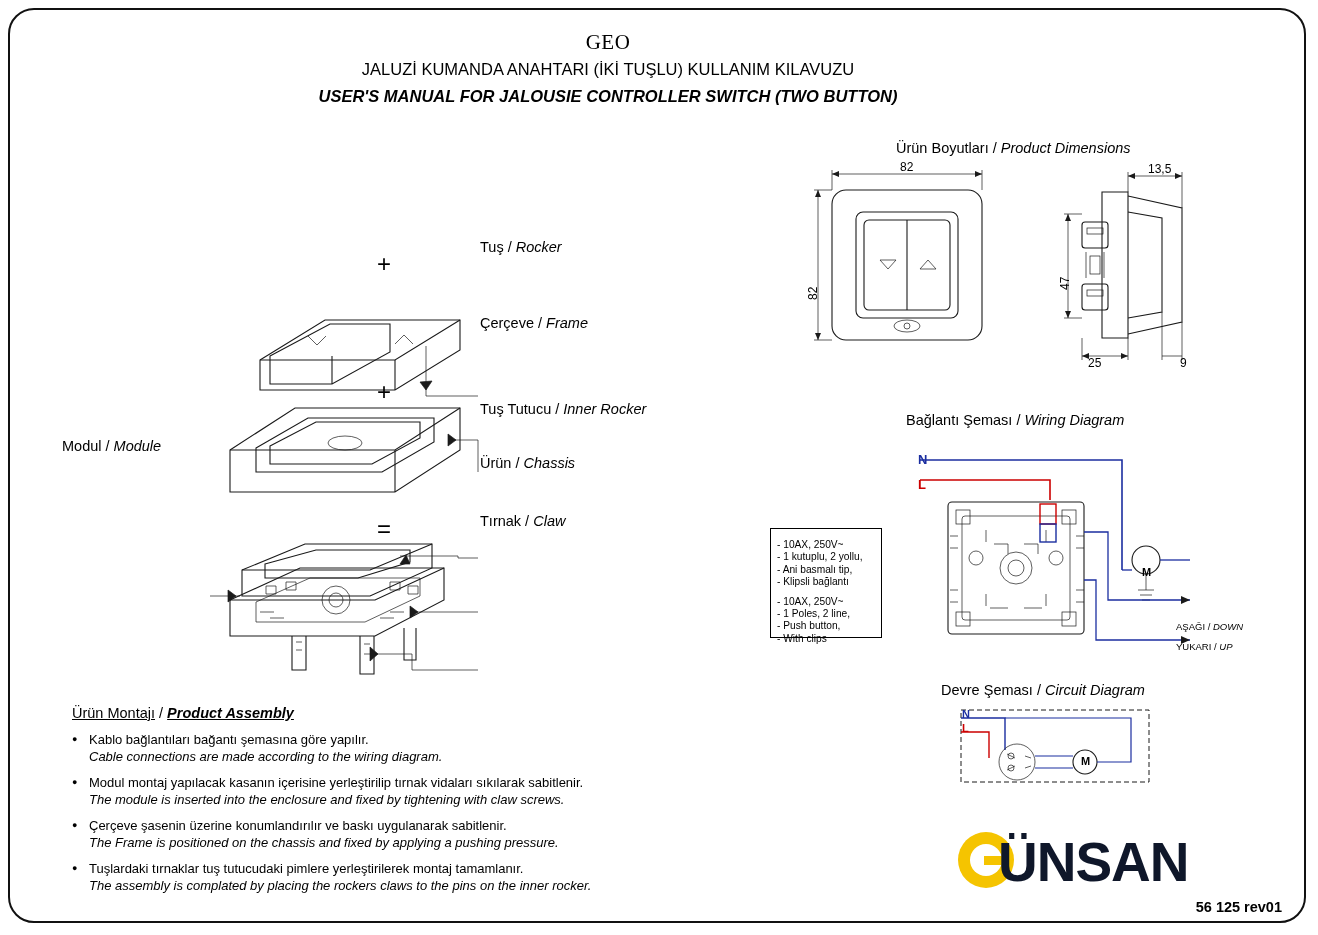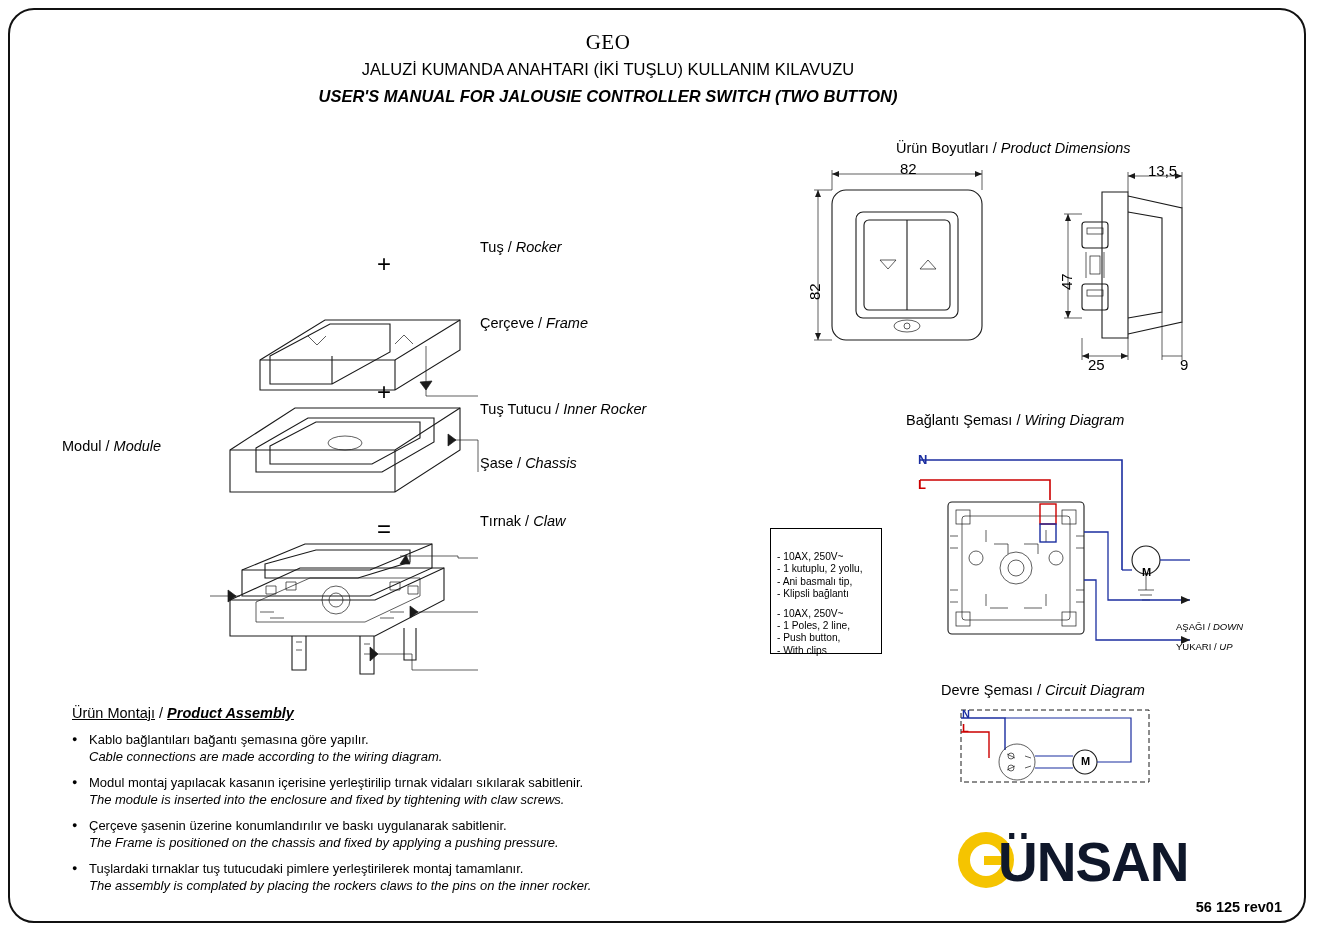"82" .dimnum { font-size: 15px -> 12px }
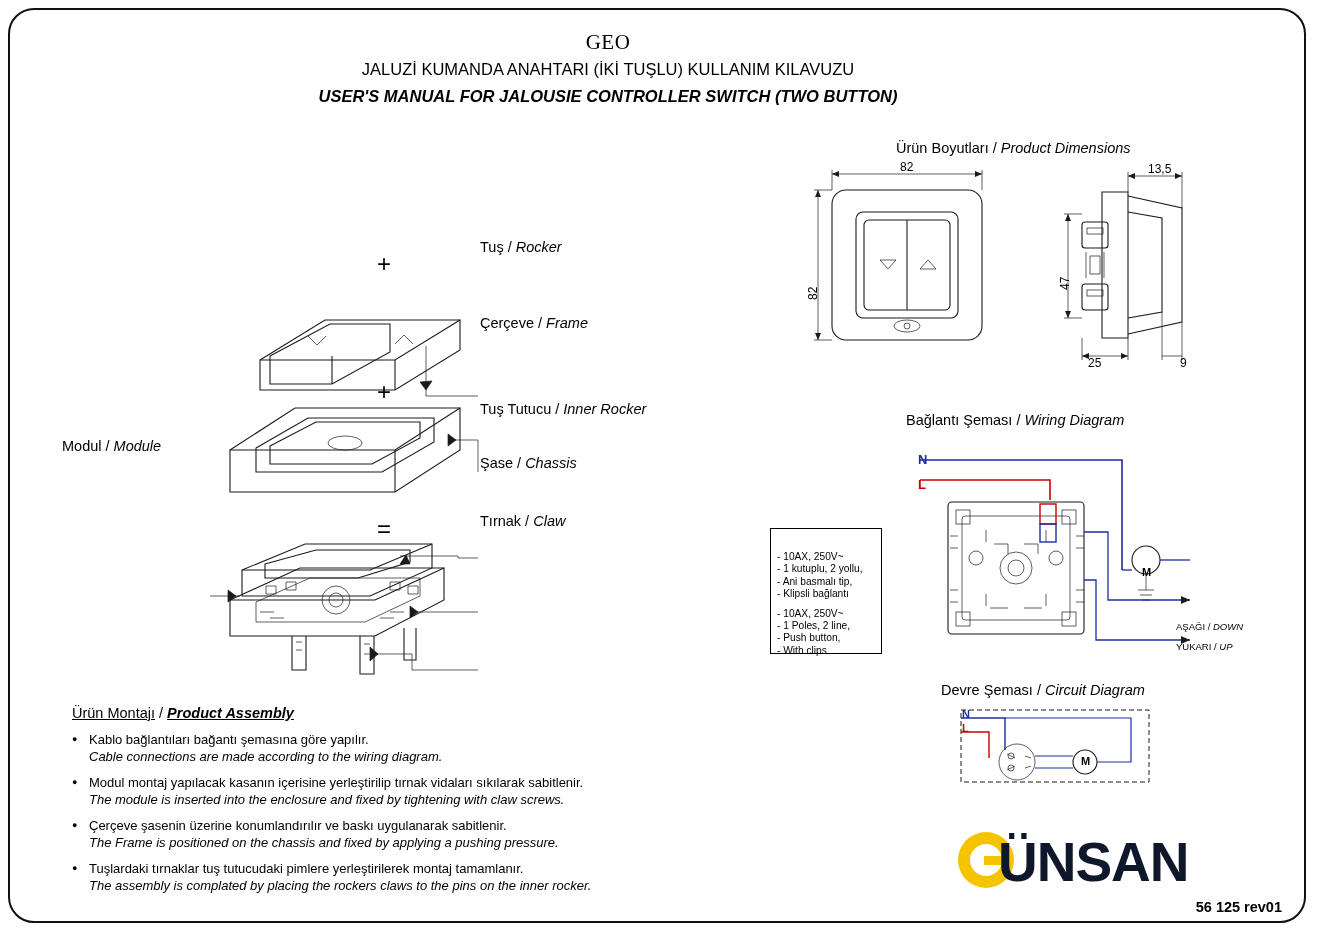"Şase /" span { text: Şase -> Ürün }
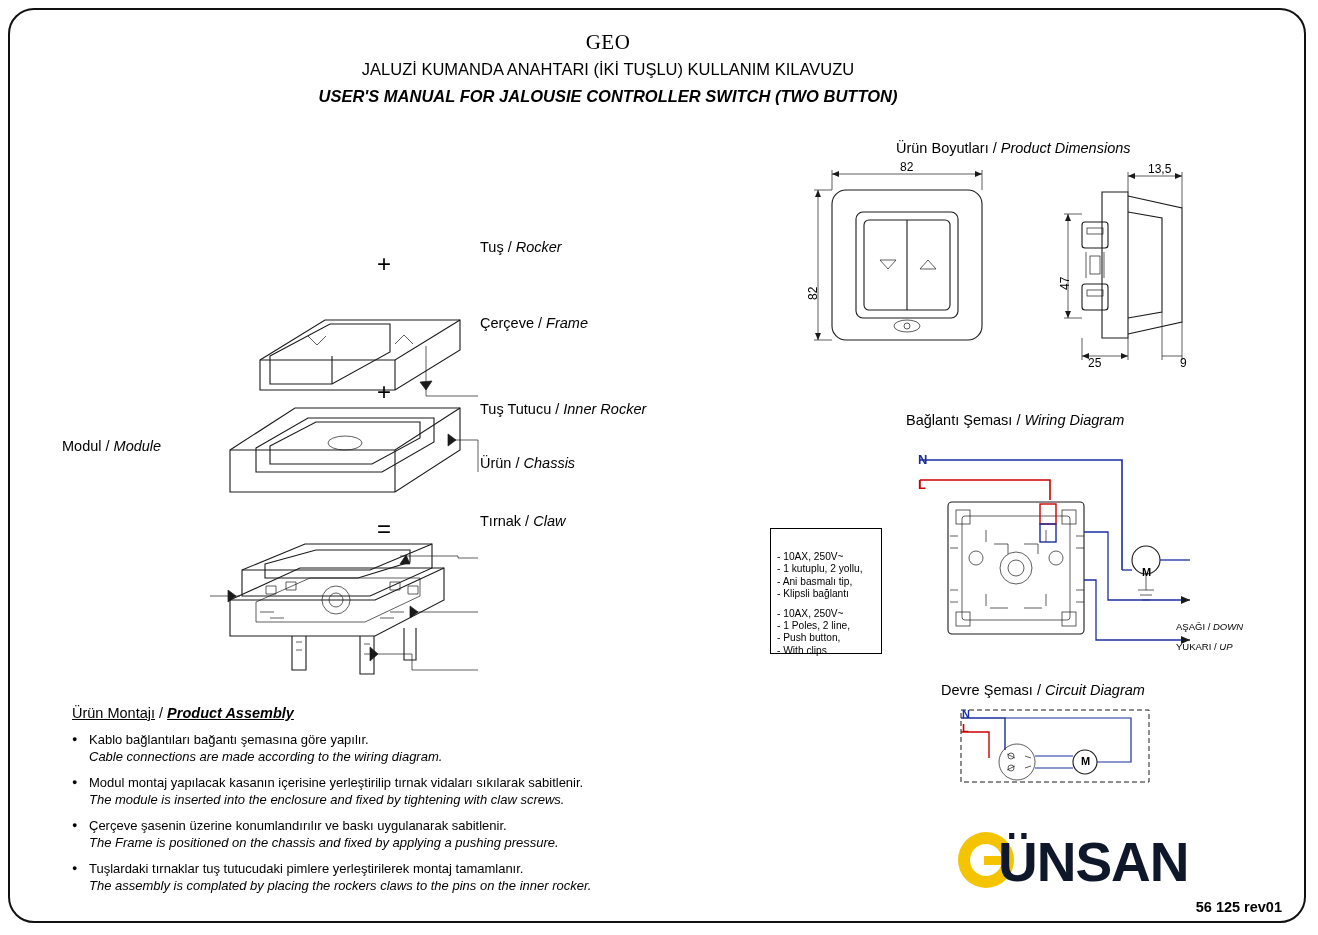"- 10AX, 250V~" .specbox { height: 126px -> 110px; padding: 22px 6px -> 10px 6px }
